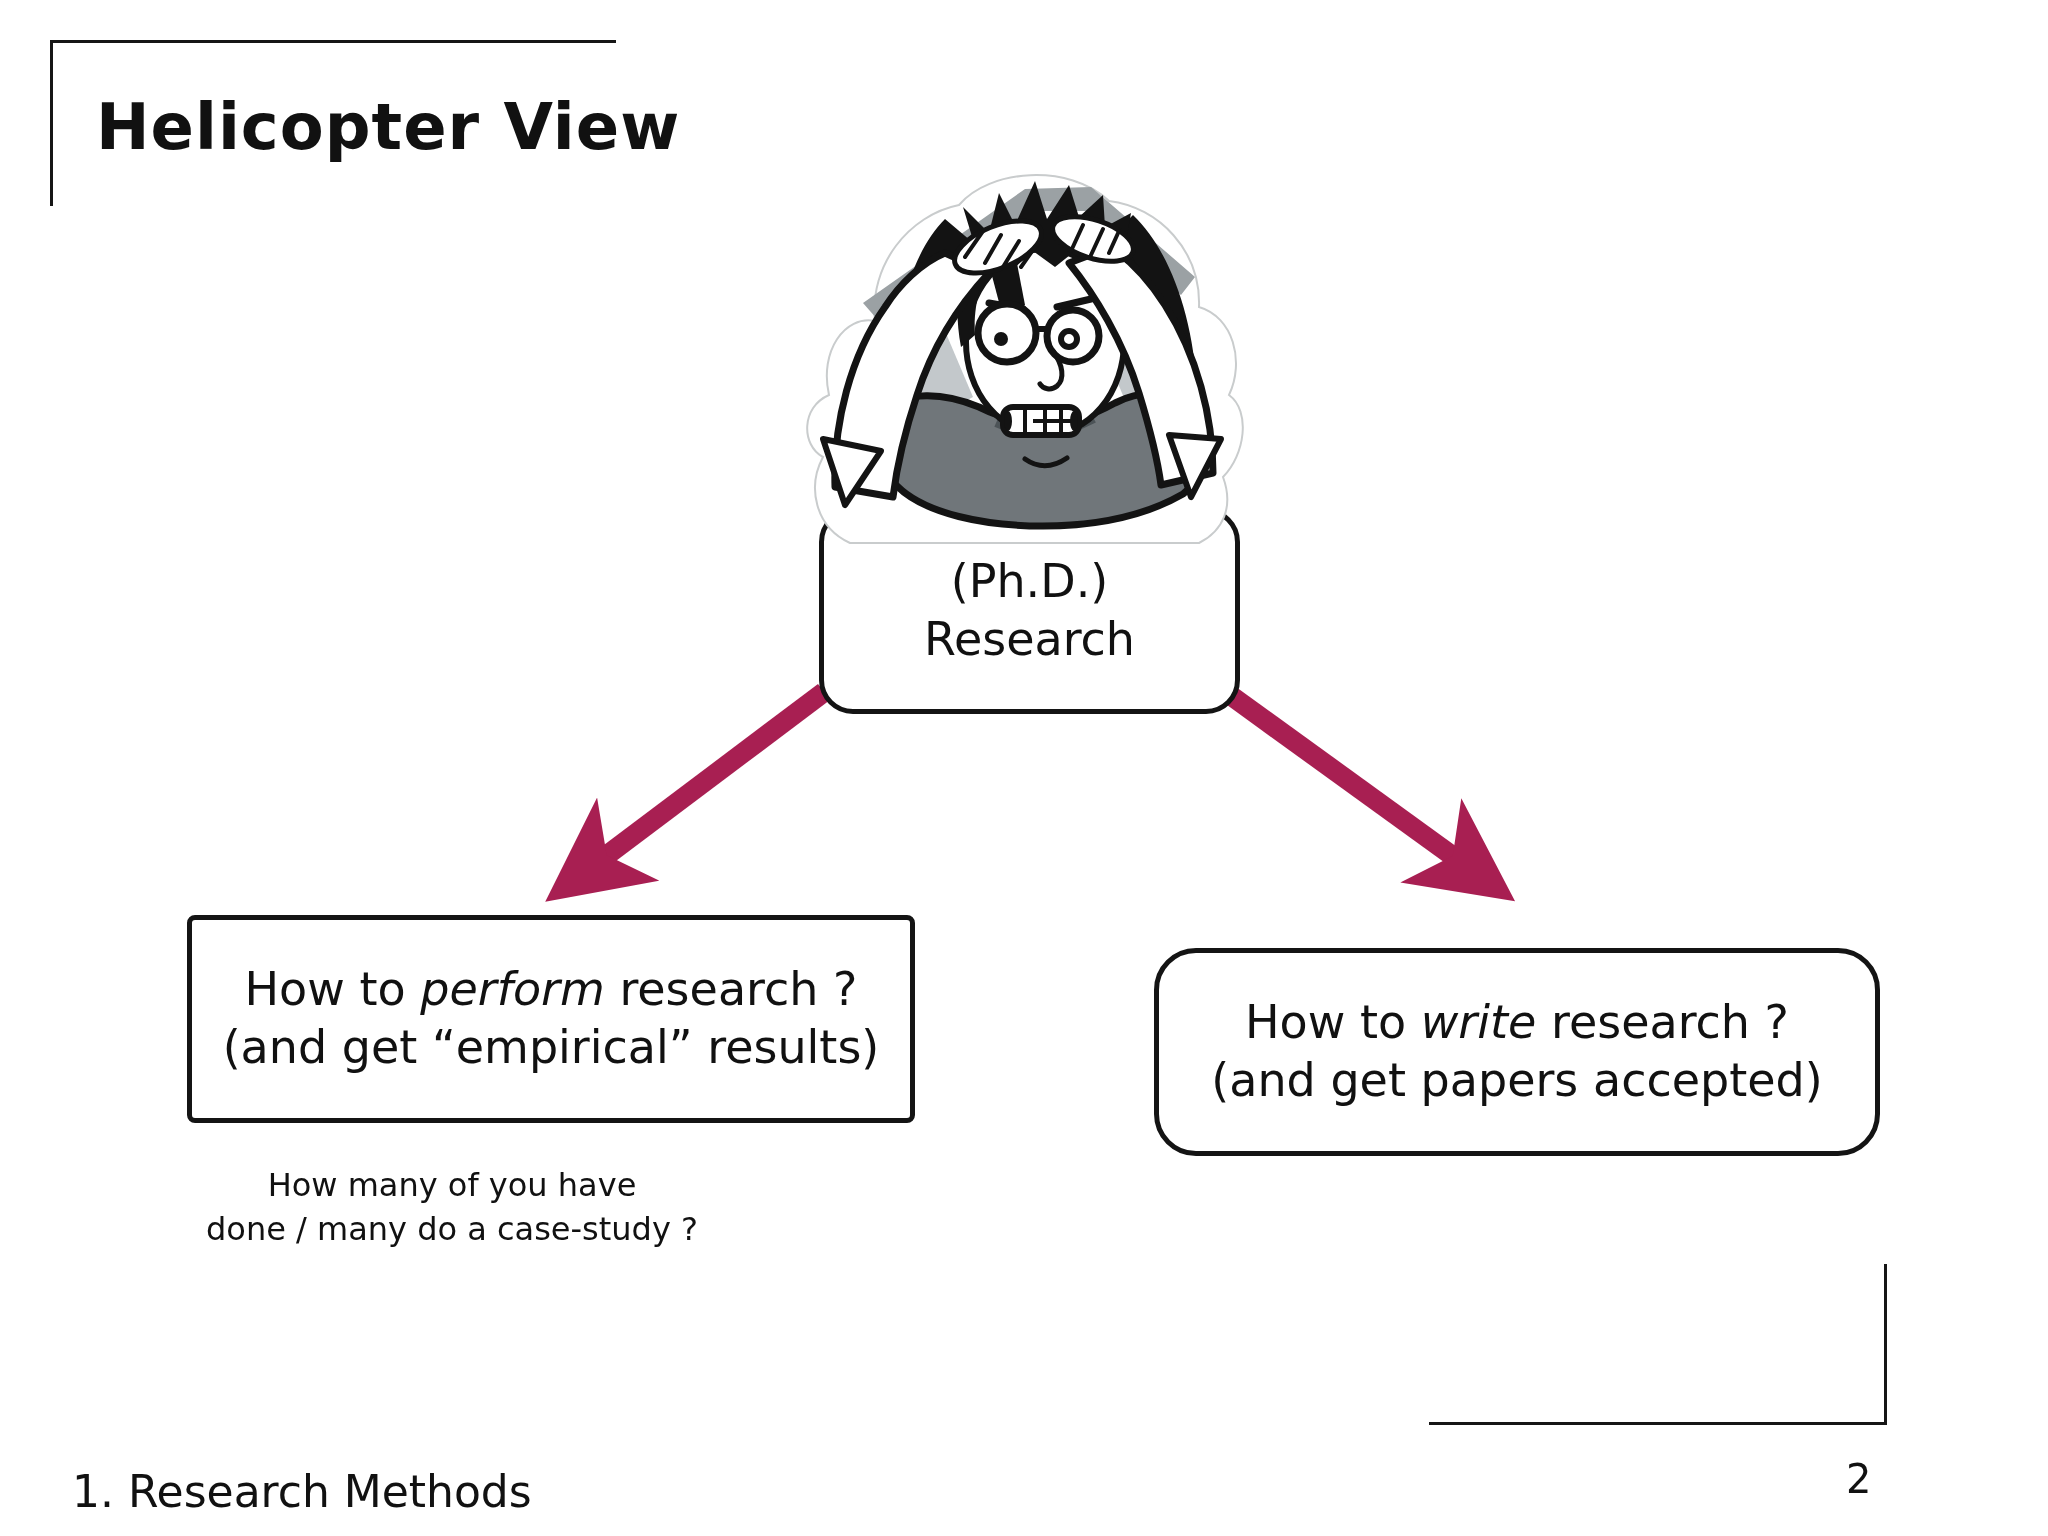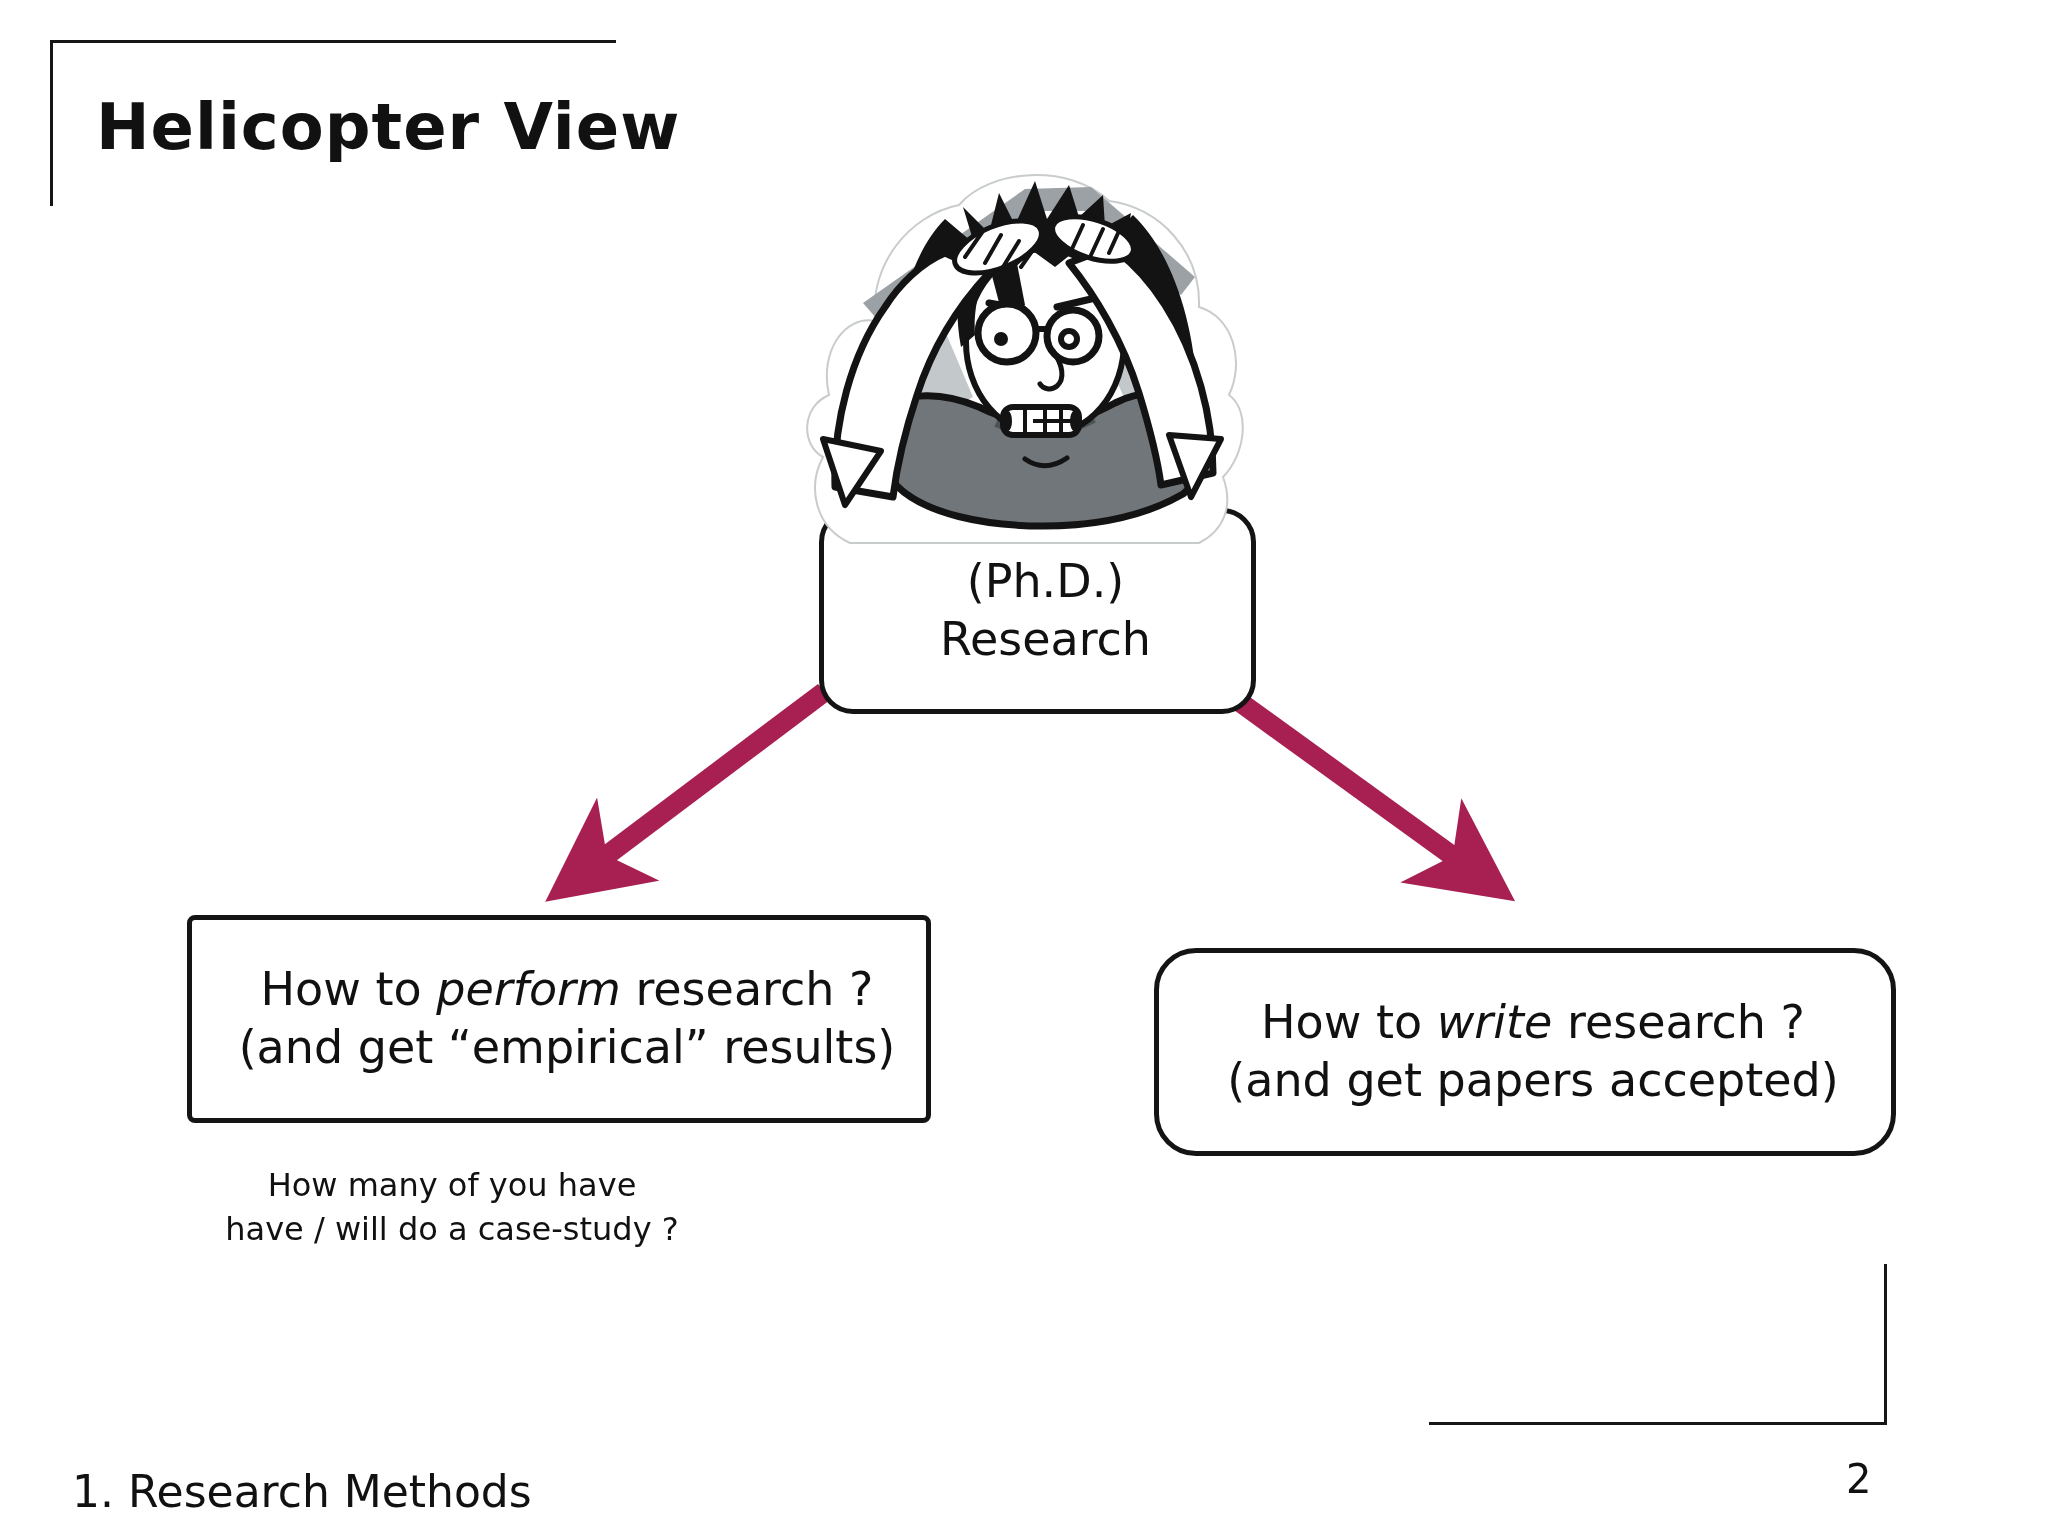"(Ph.D.)" .box { padding-left: 16px -> none }
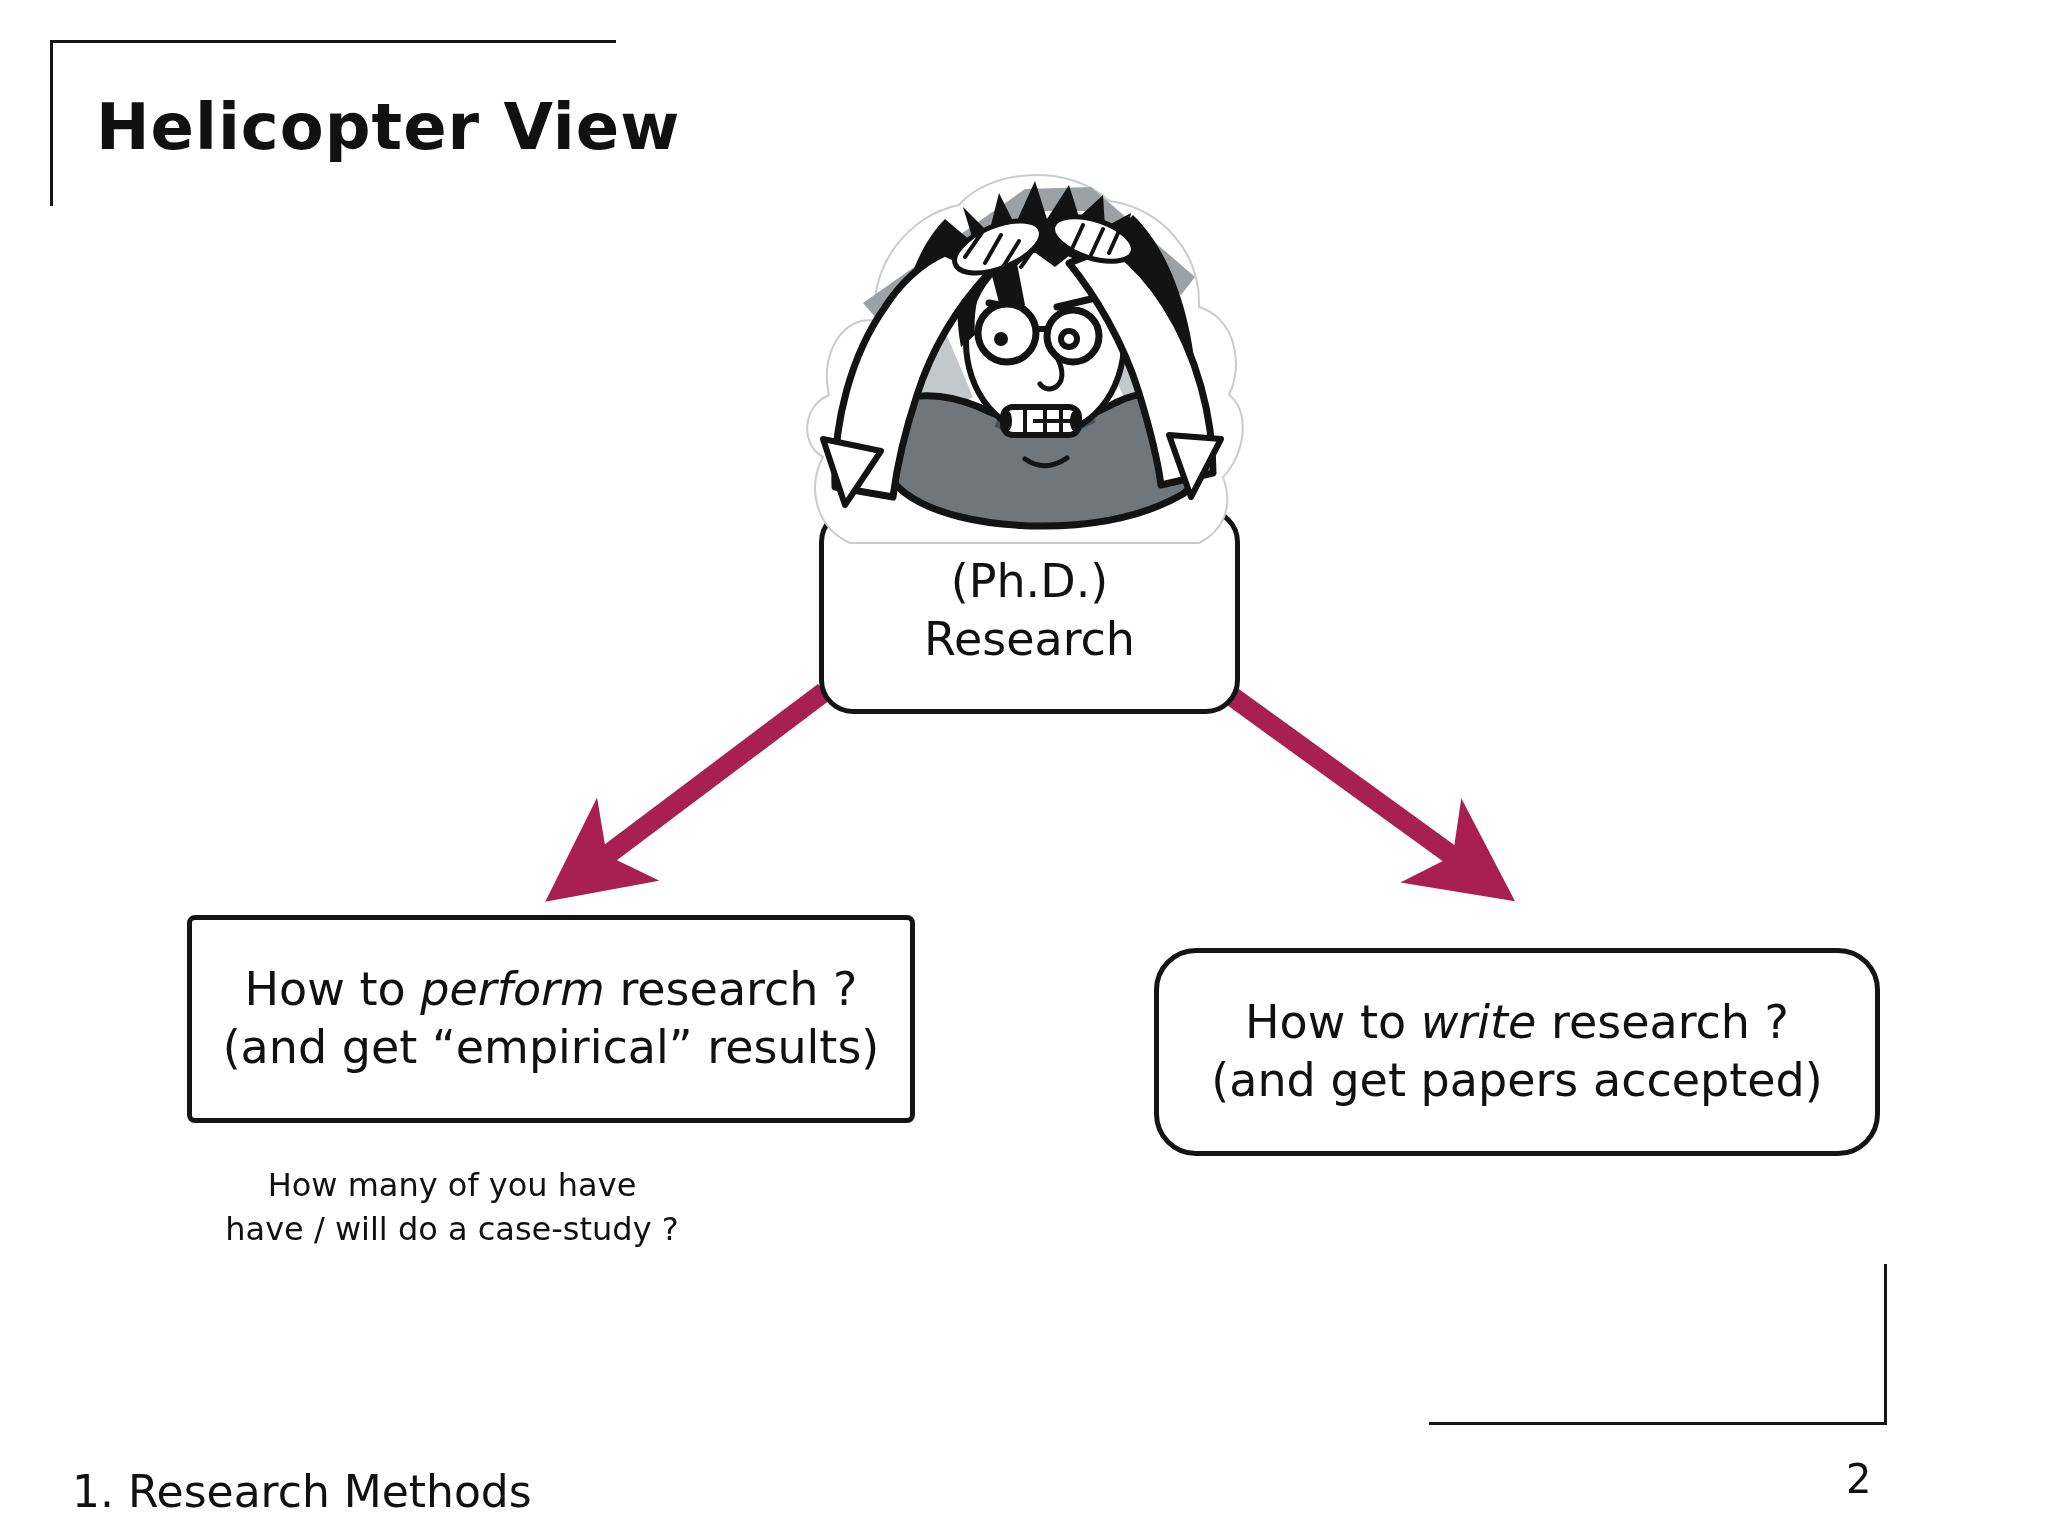"have / will do a" div { text: have / will -> done / many }
